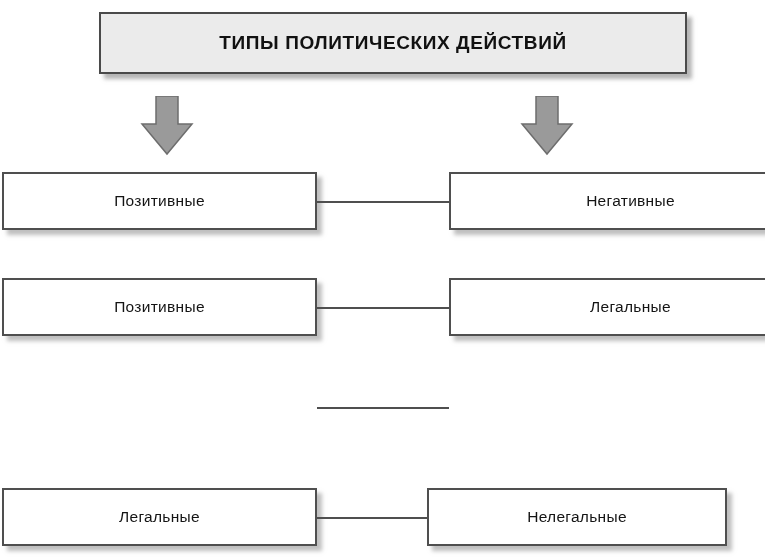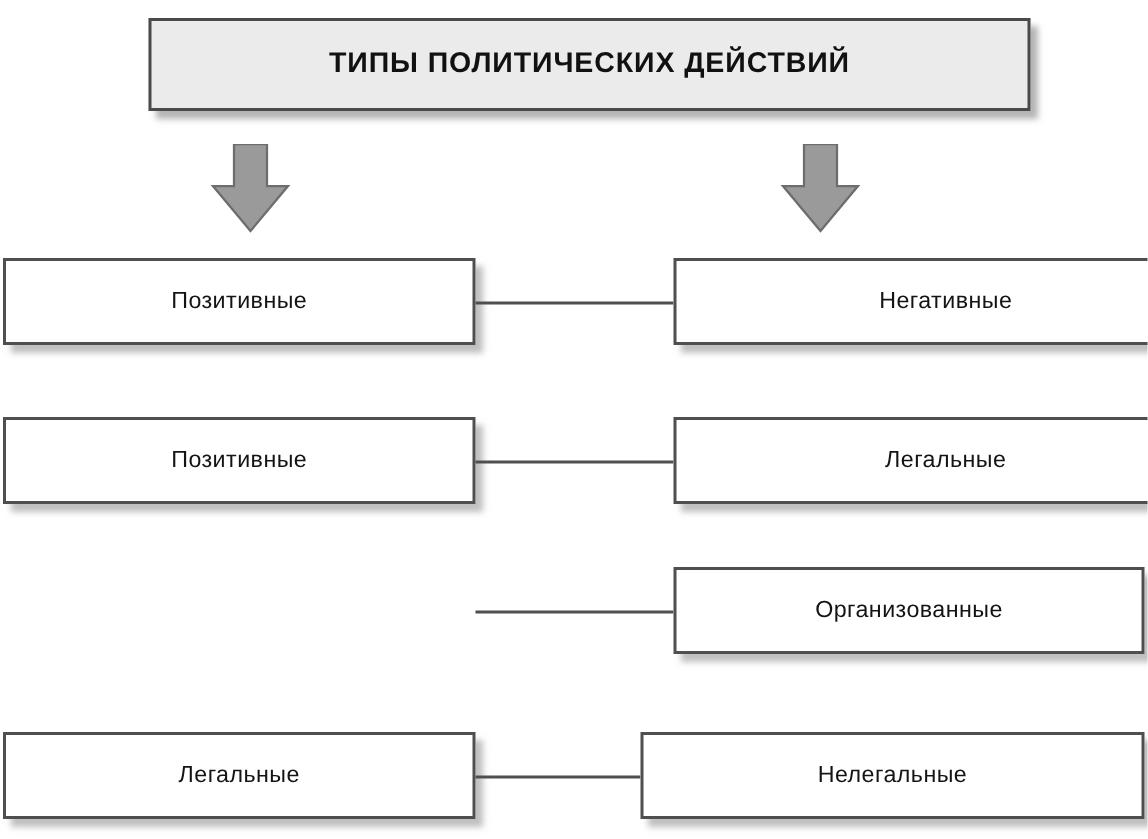"Организованные" div.cell { html: <div> <span>Организованные</span> </div> -> none }
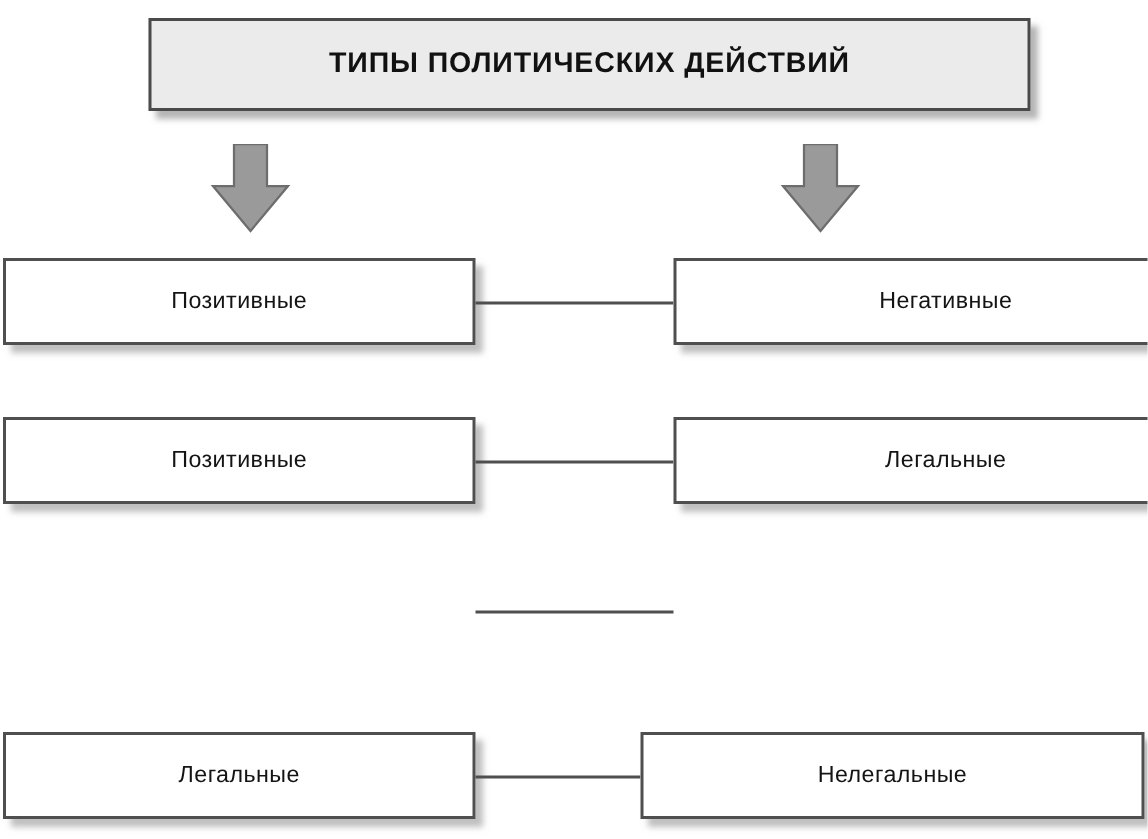"Нелегальные" .row-4 .cell-right { width: 336px -> 300px }
